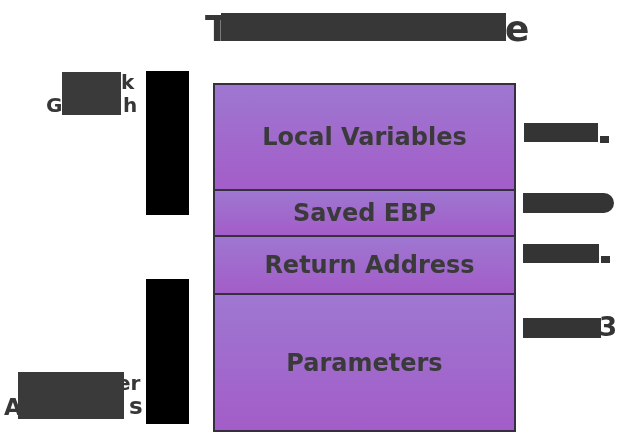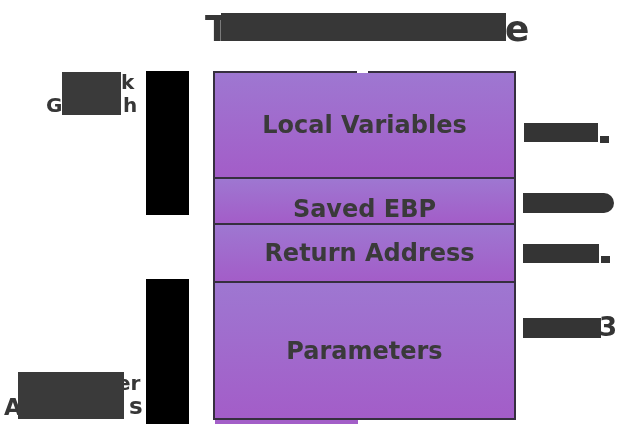"Local Variables" .stack-box { top: 71px -> 83px }
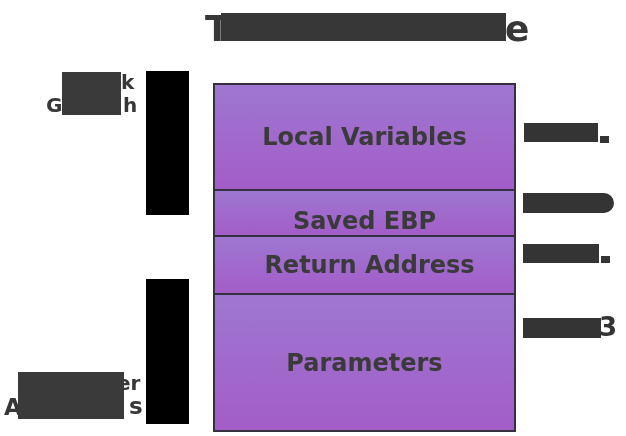"Saved EBP" .f2 { align-items: flex-end -> none }
